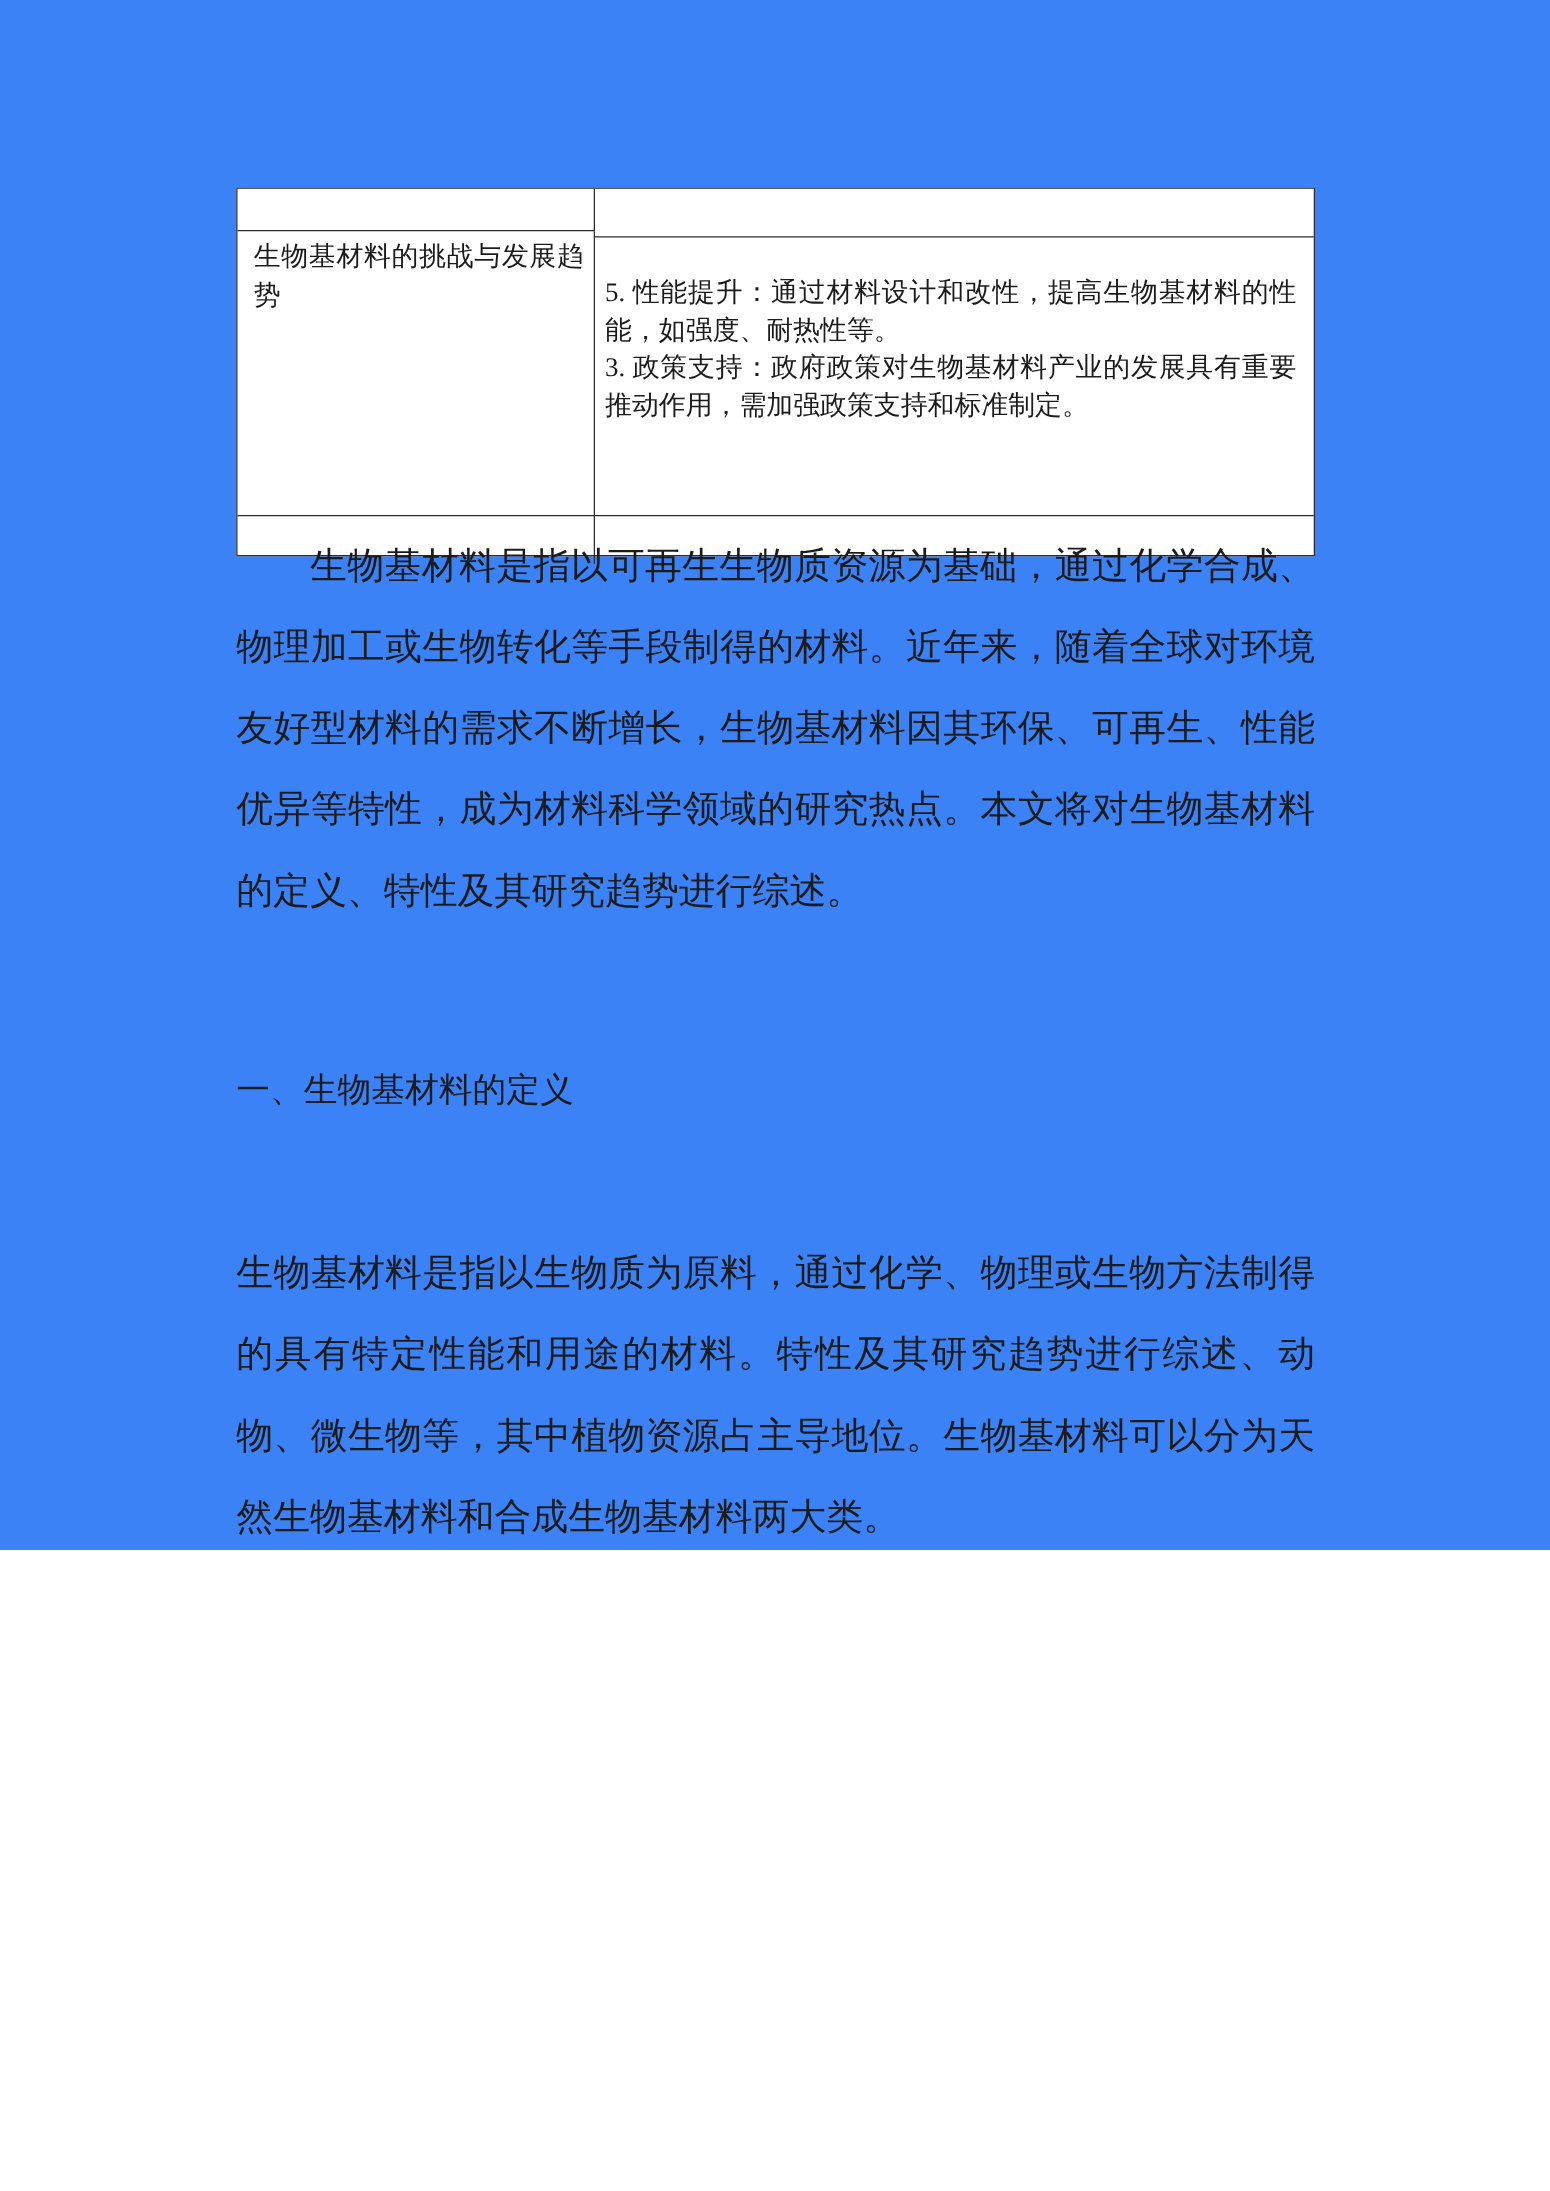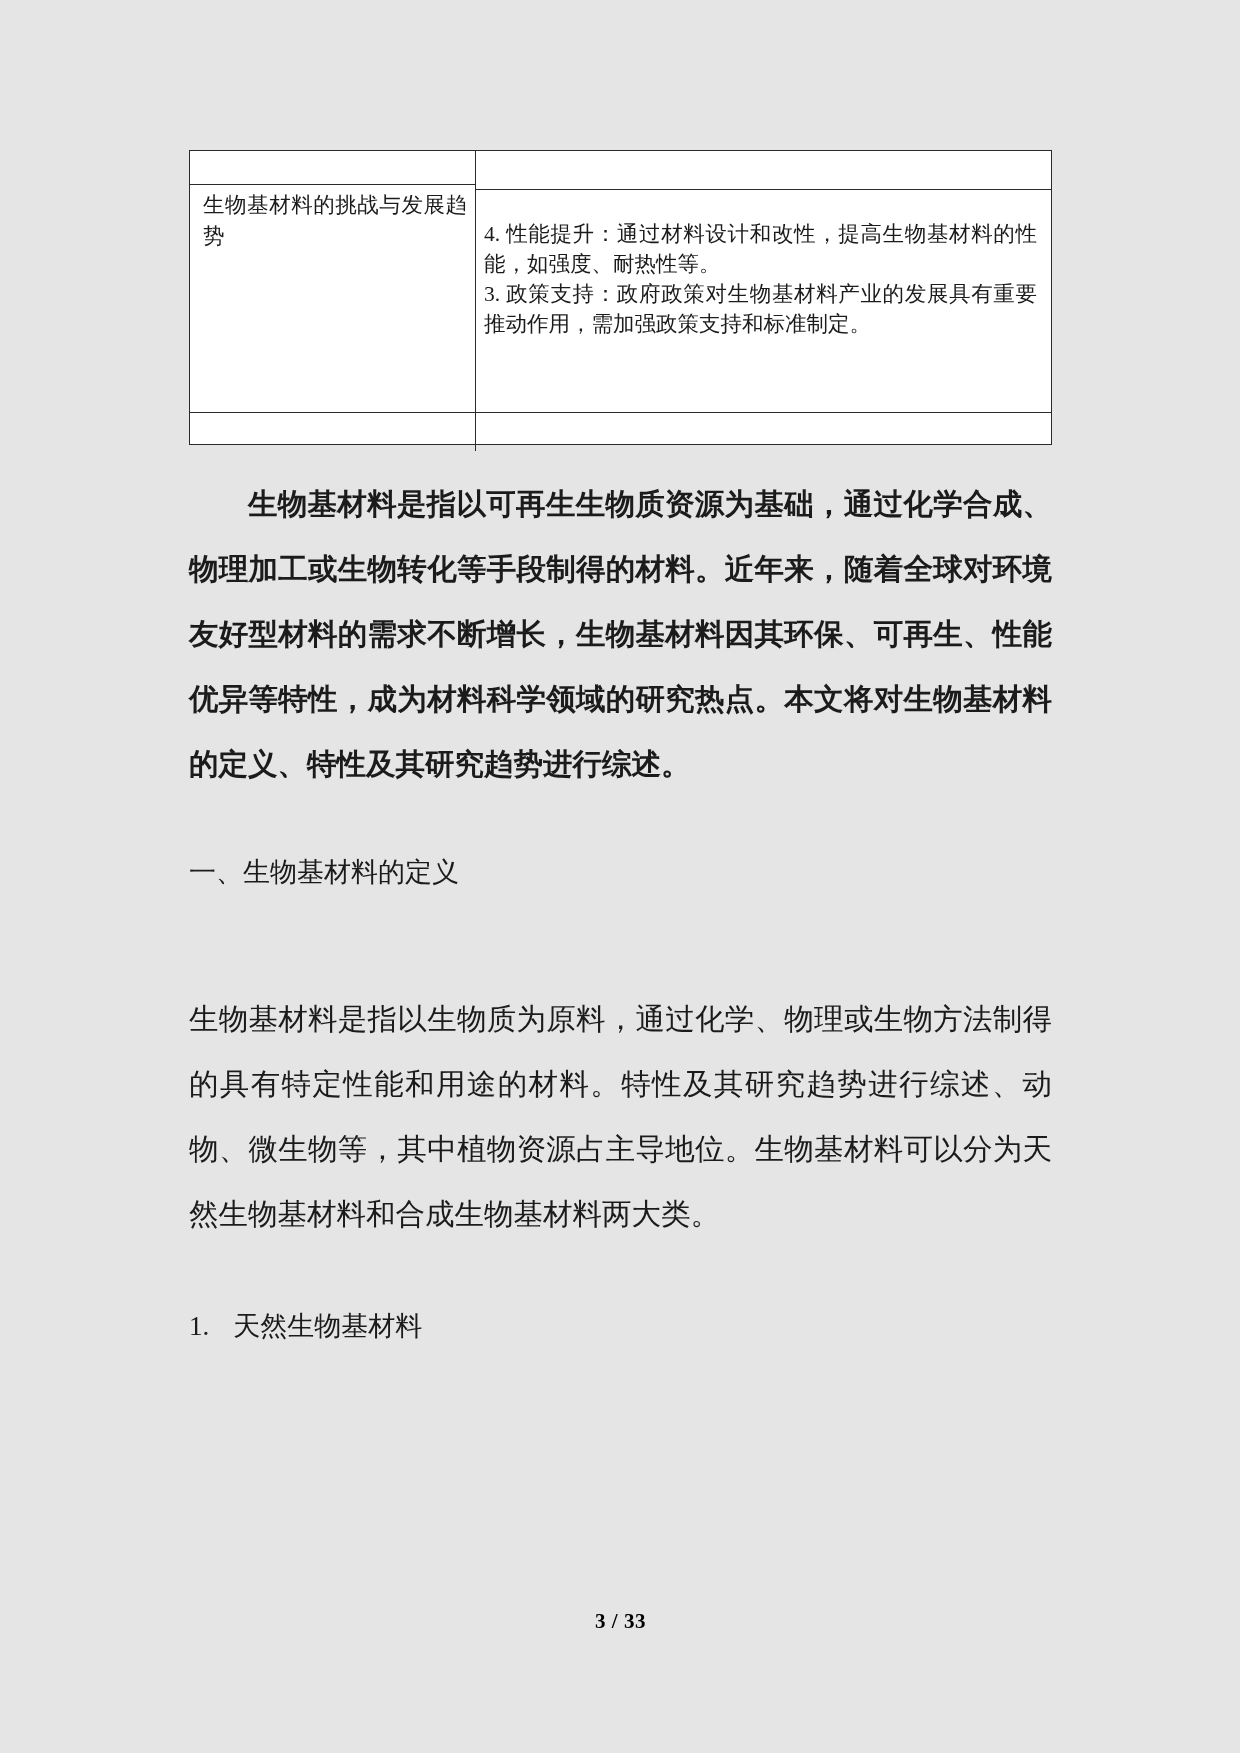"生物基材料的挑战与发展趋势" .page { background: #e5e5e5 -> #3b82f6; height: 1753px -> 1240px }
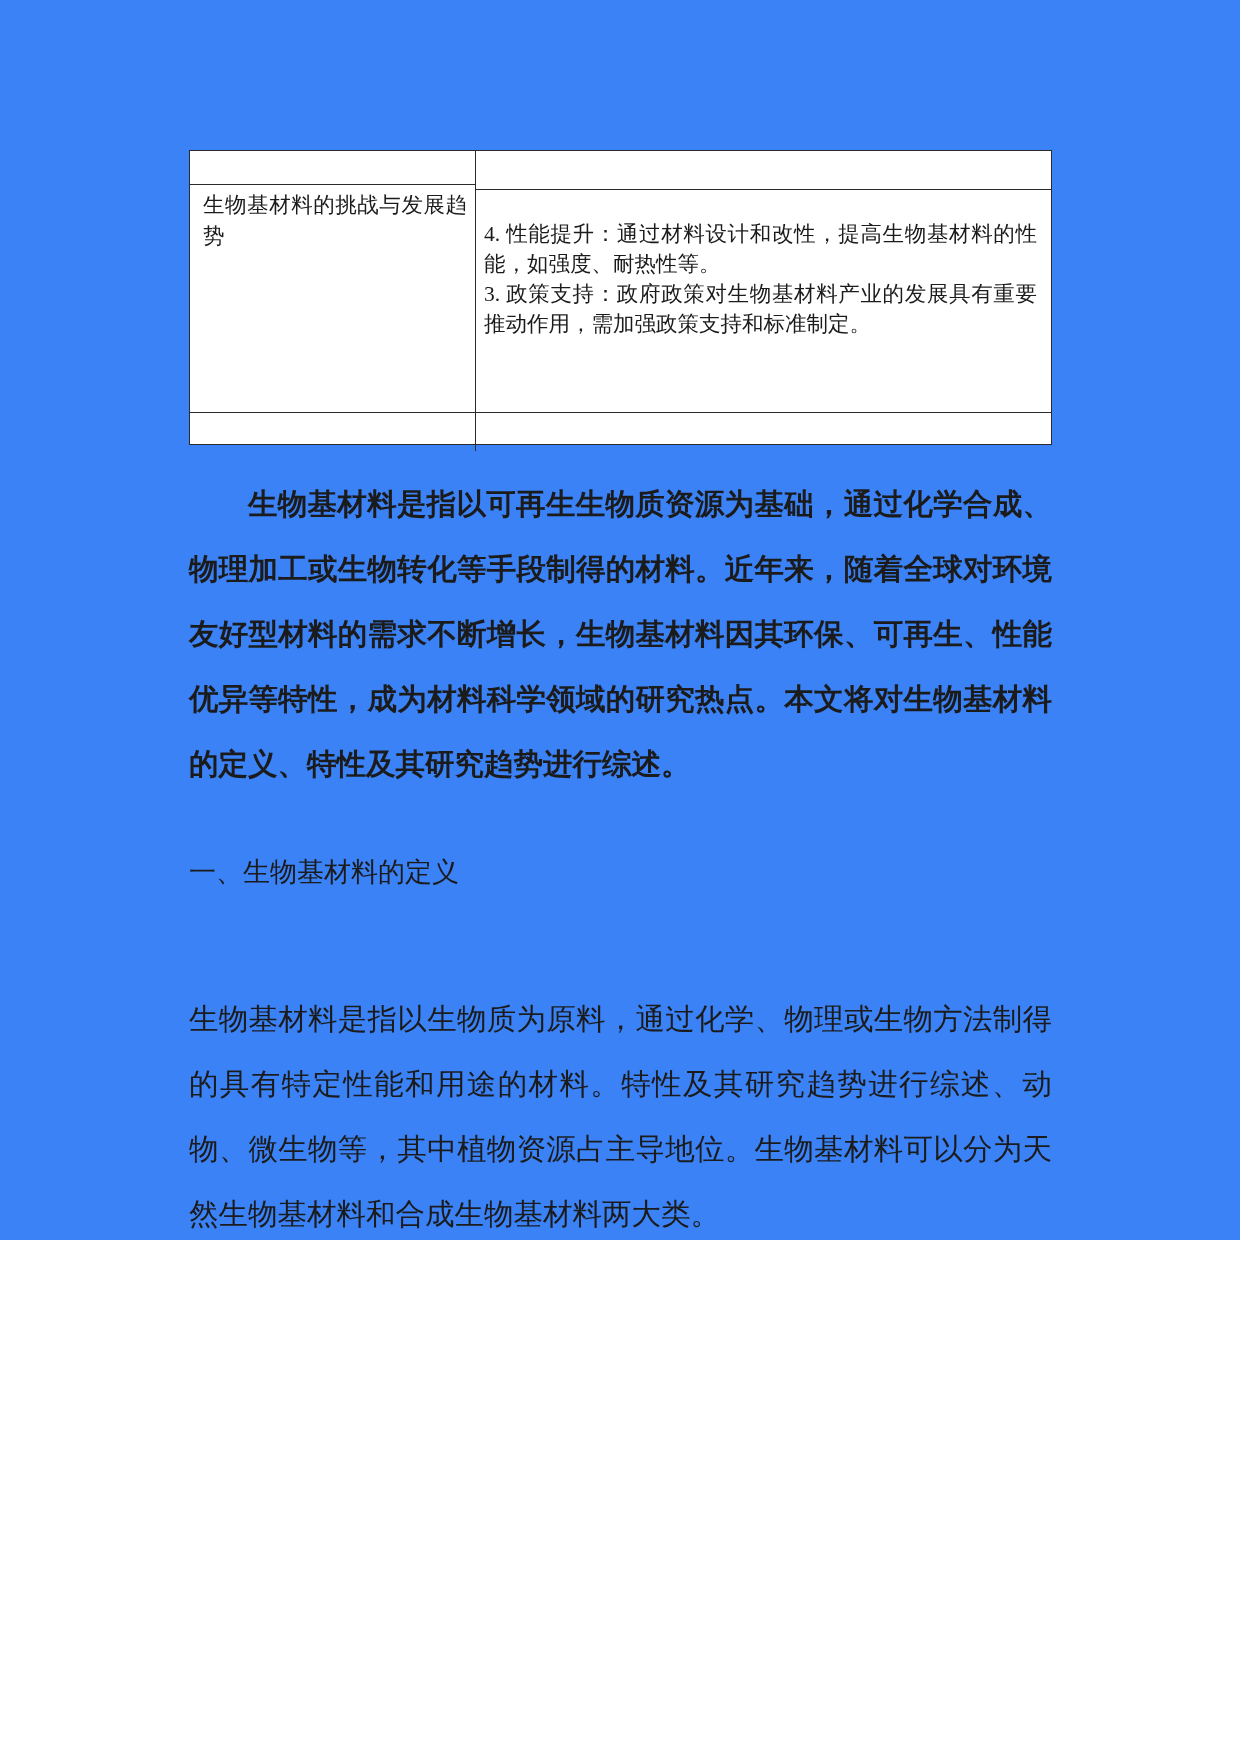"4. 性能提升：通过材料设计和改性，提高生物基材料的性能，如强度、耐热性等。" div.point-item { text: 4 -> 5 }
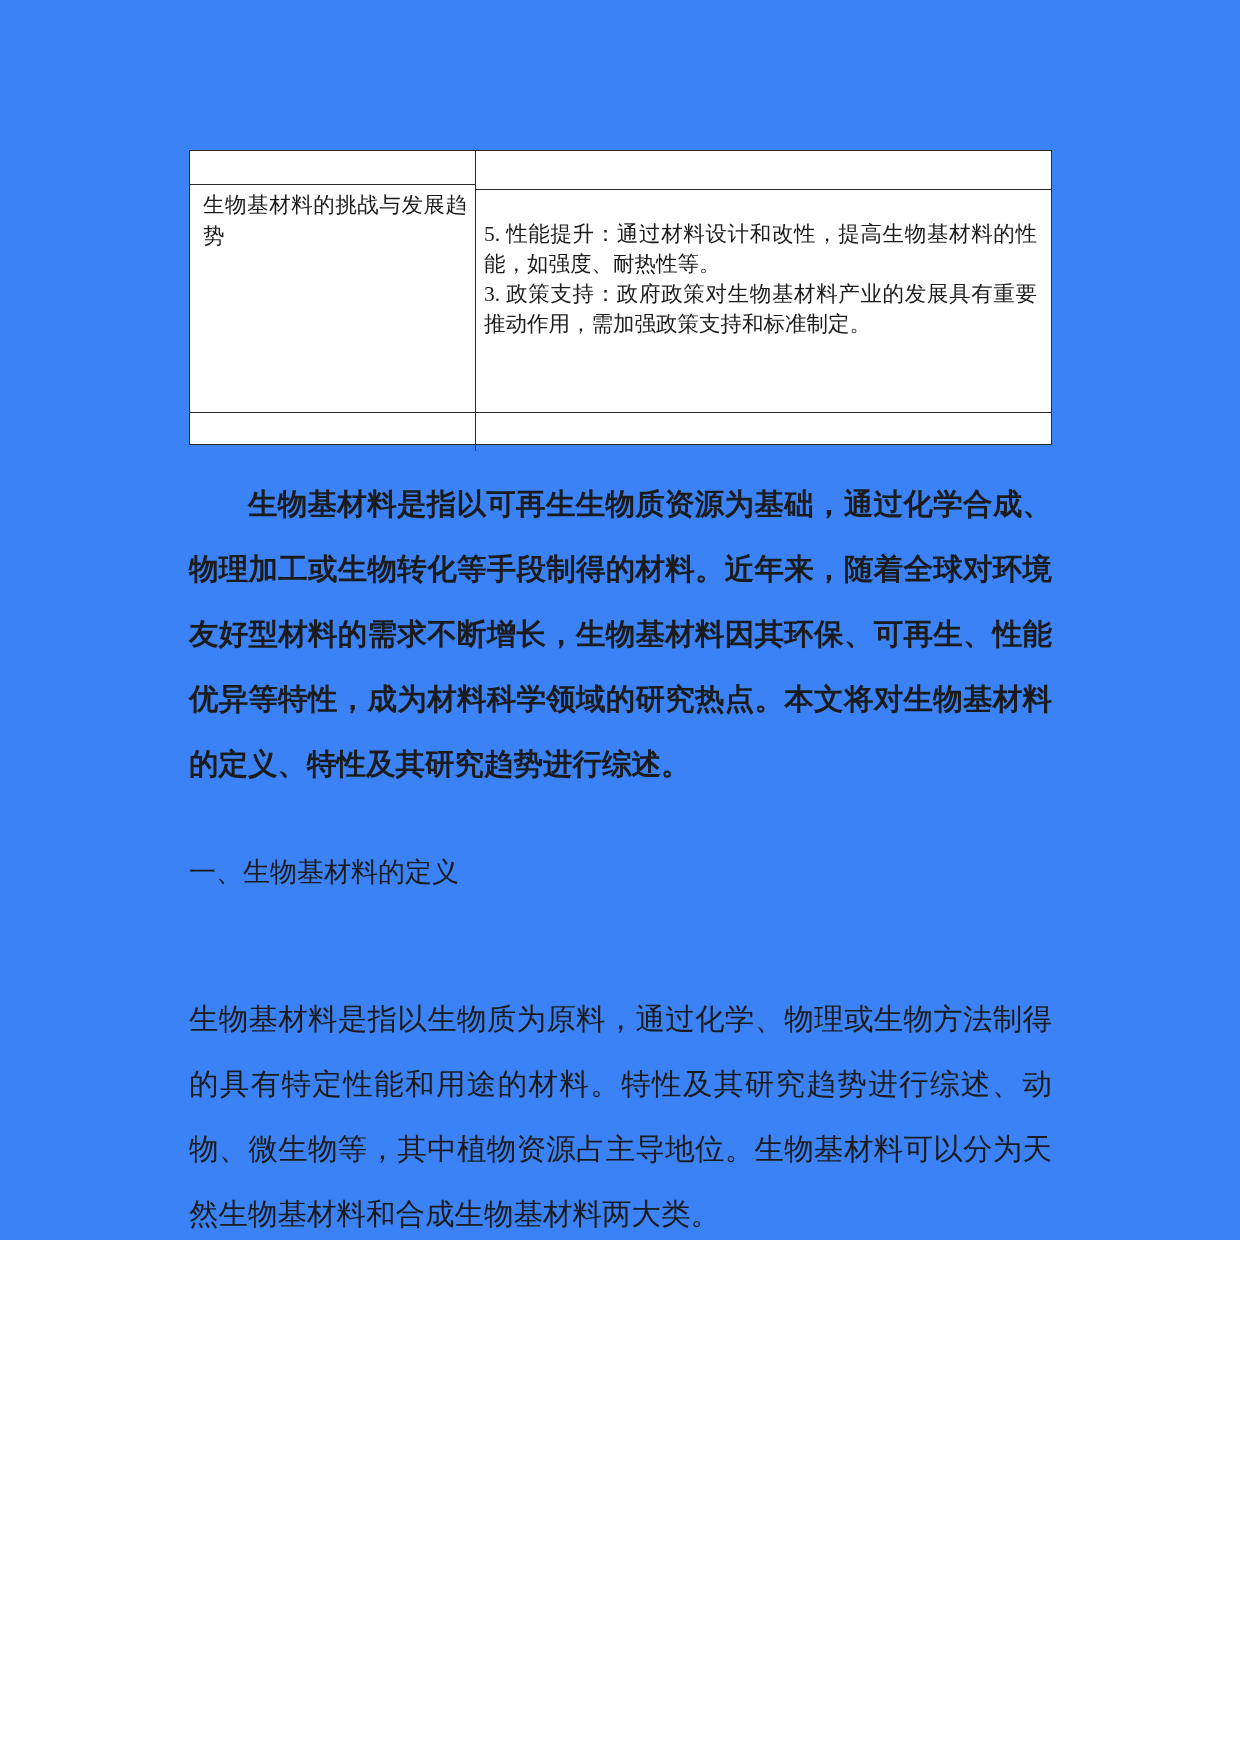"生物基材料是指以可再生生物质资源为基础，通过化学合成、物理加工或生物转化等手段制" div.body-text { font-weight: bold -> none; top: 472px -> 421px }
